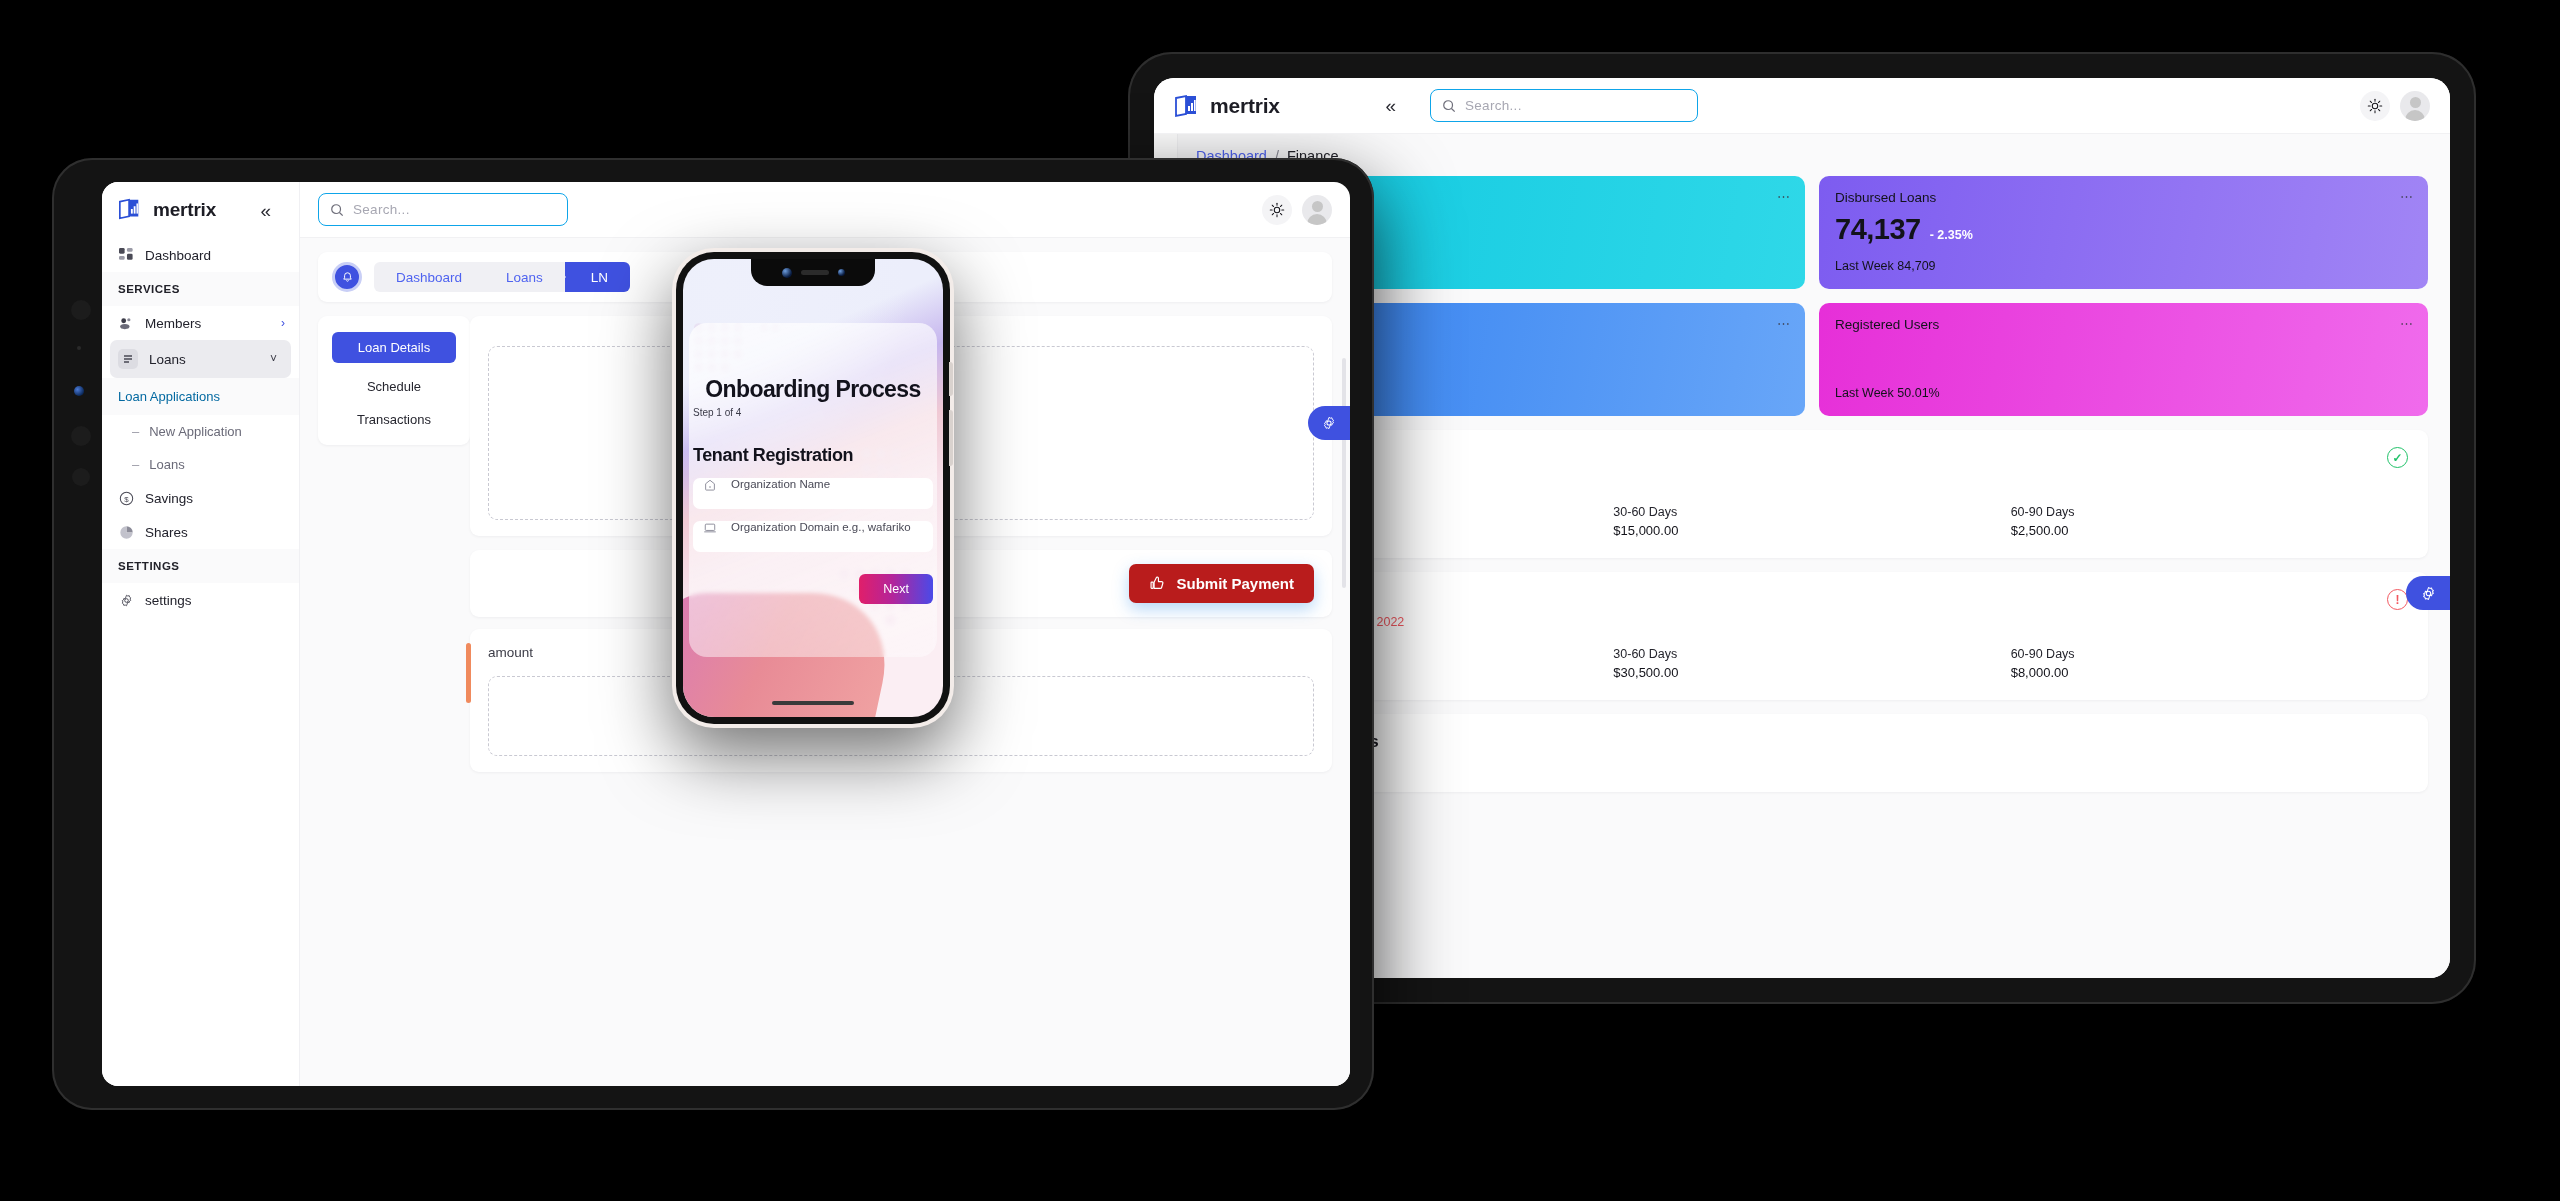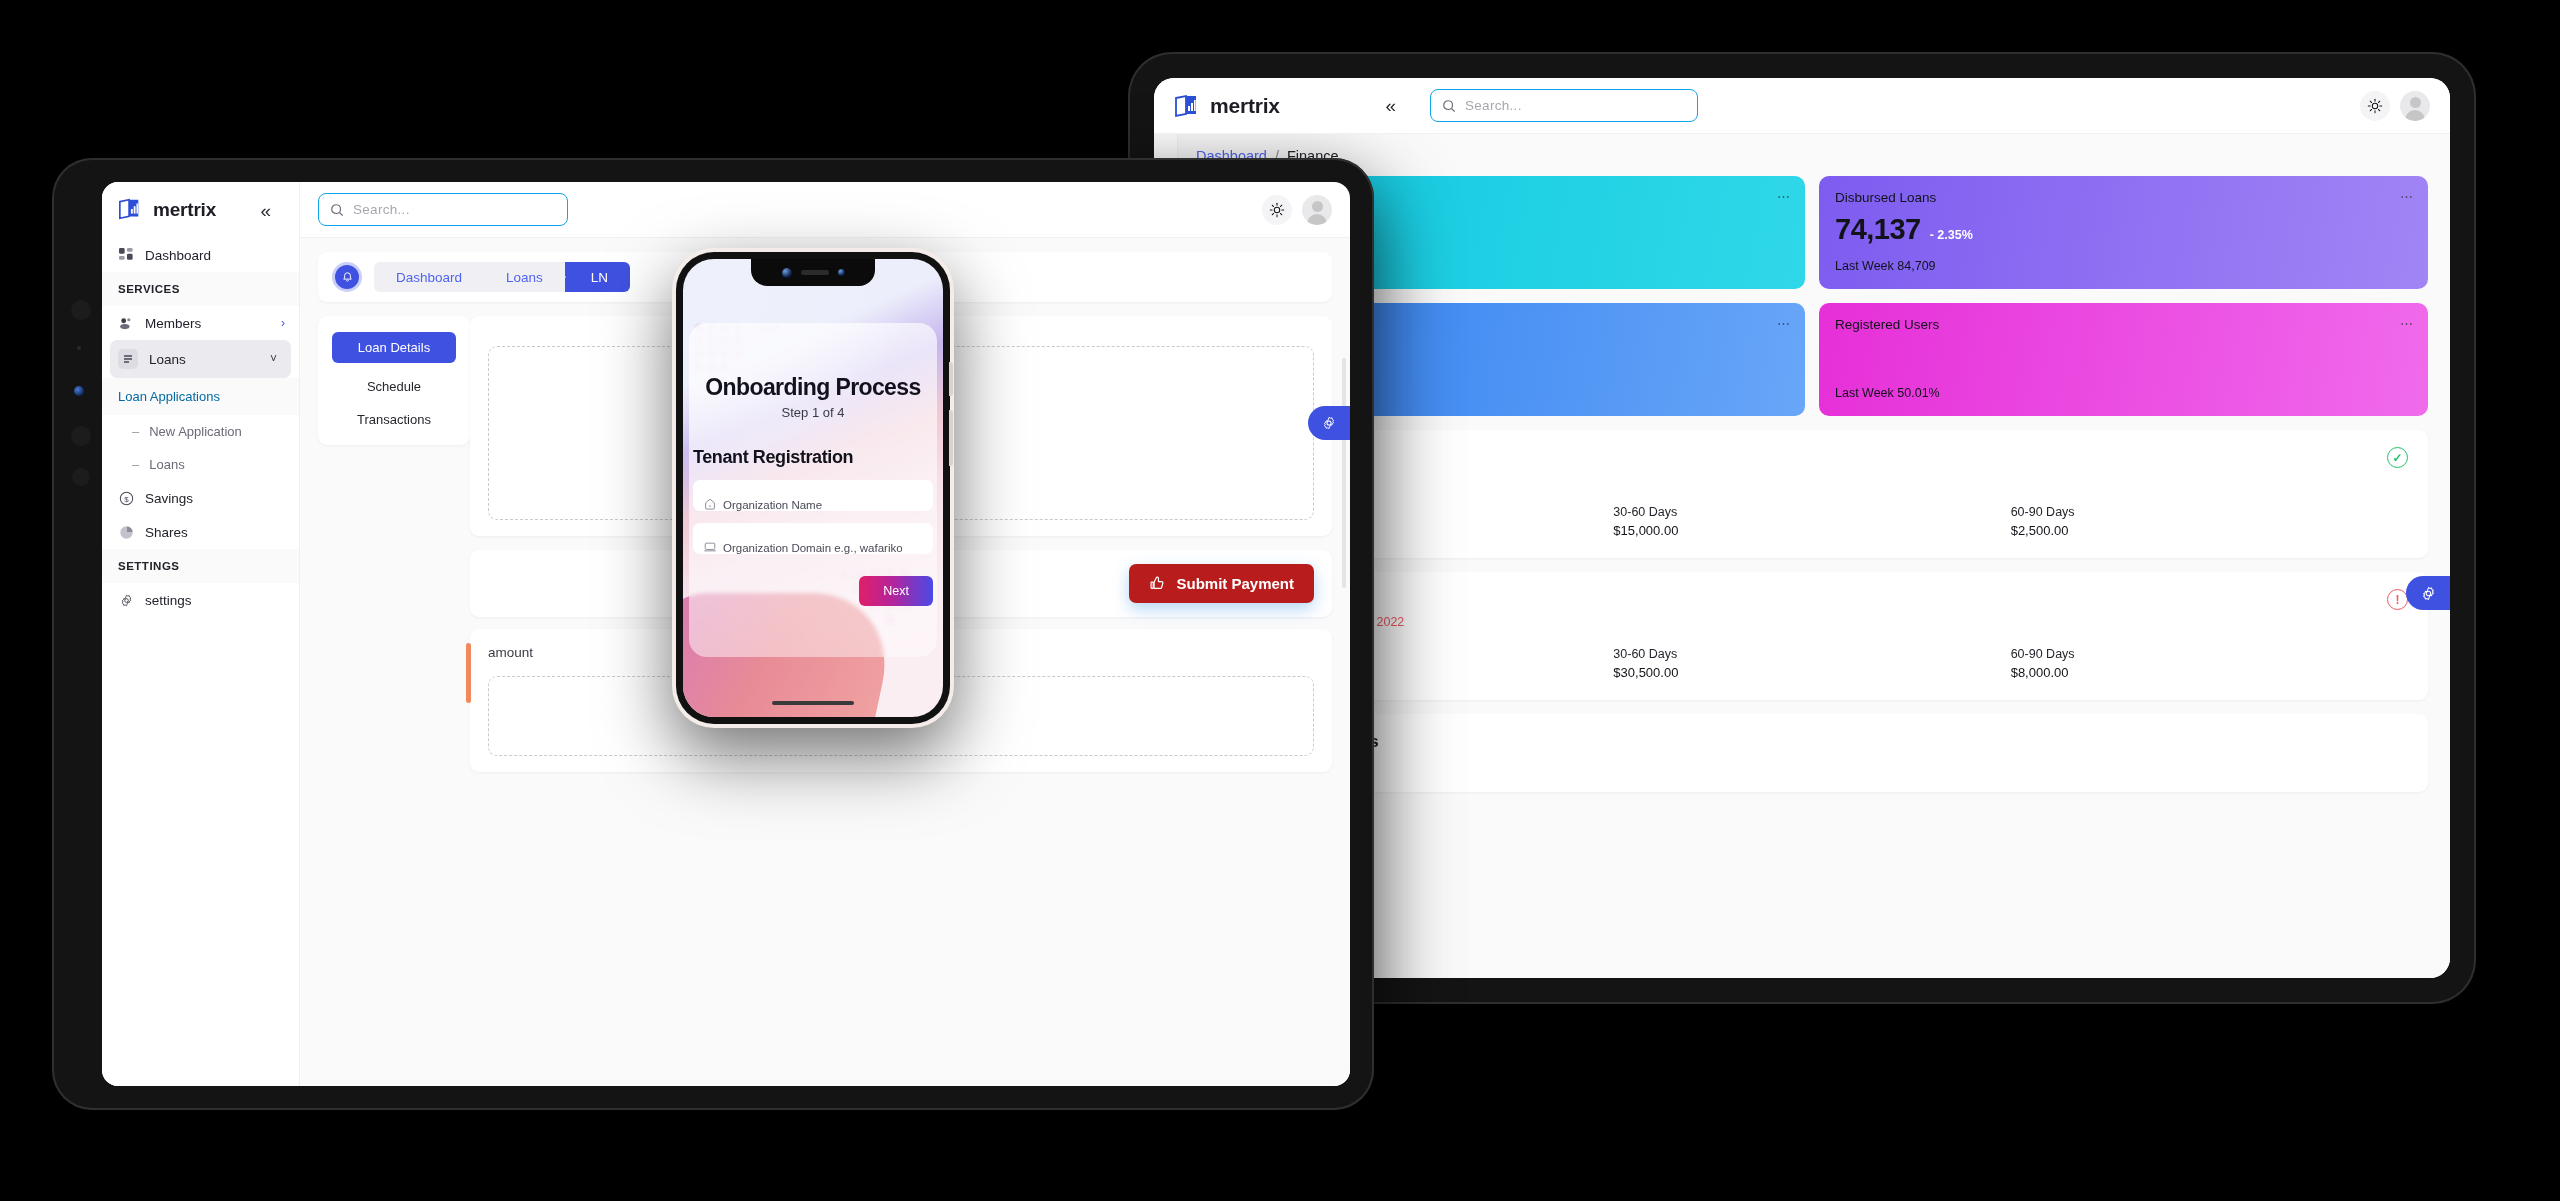"Step 1 of 4" .ph-step { font-size: 13px -> 10px; text-align: center -> left }
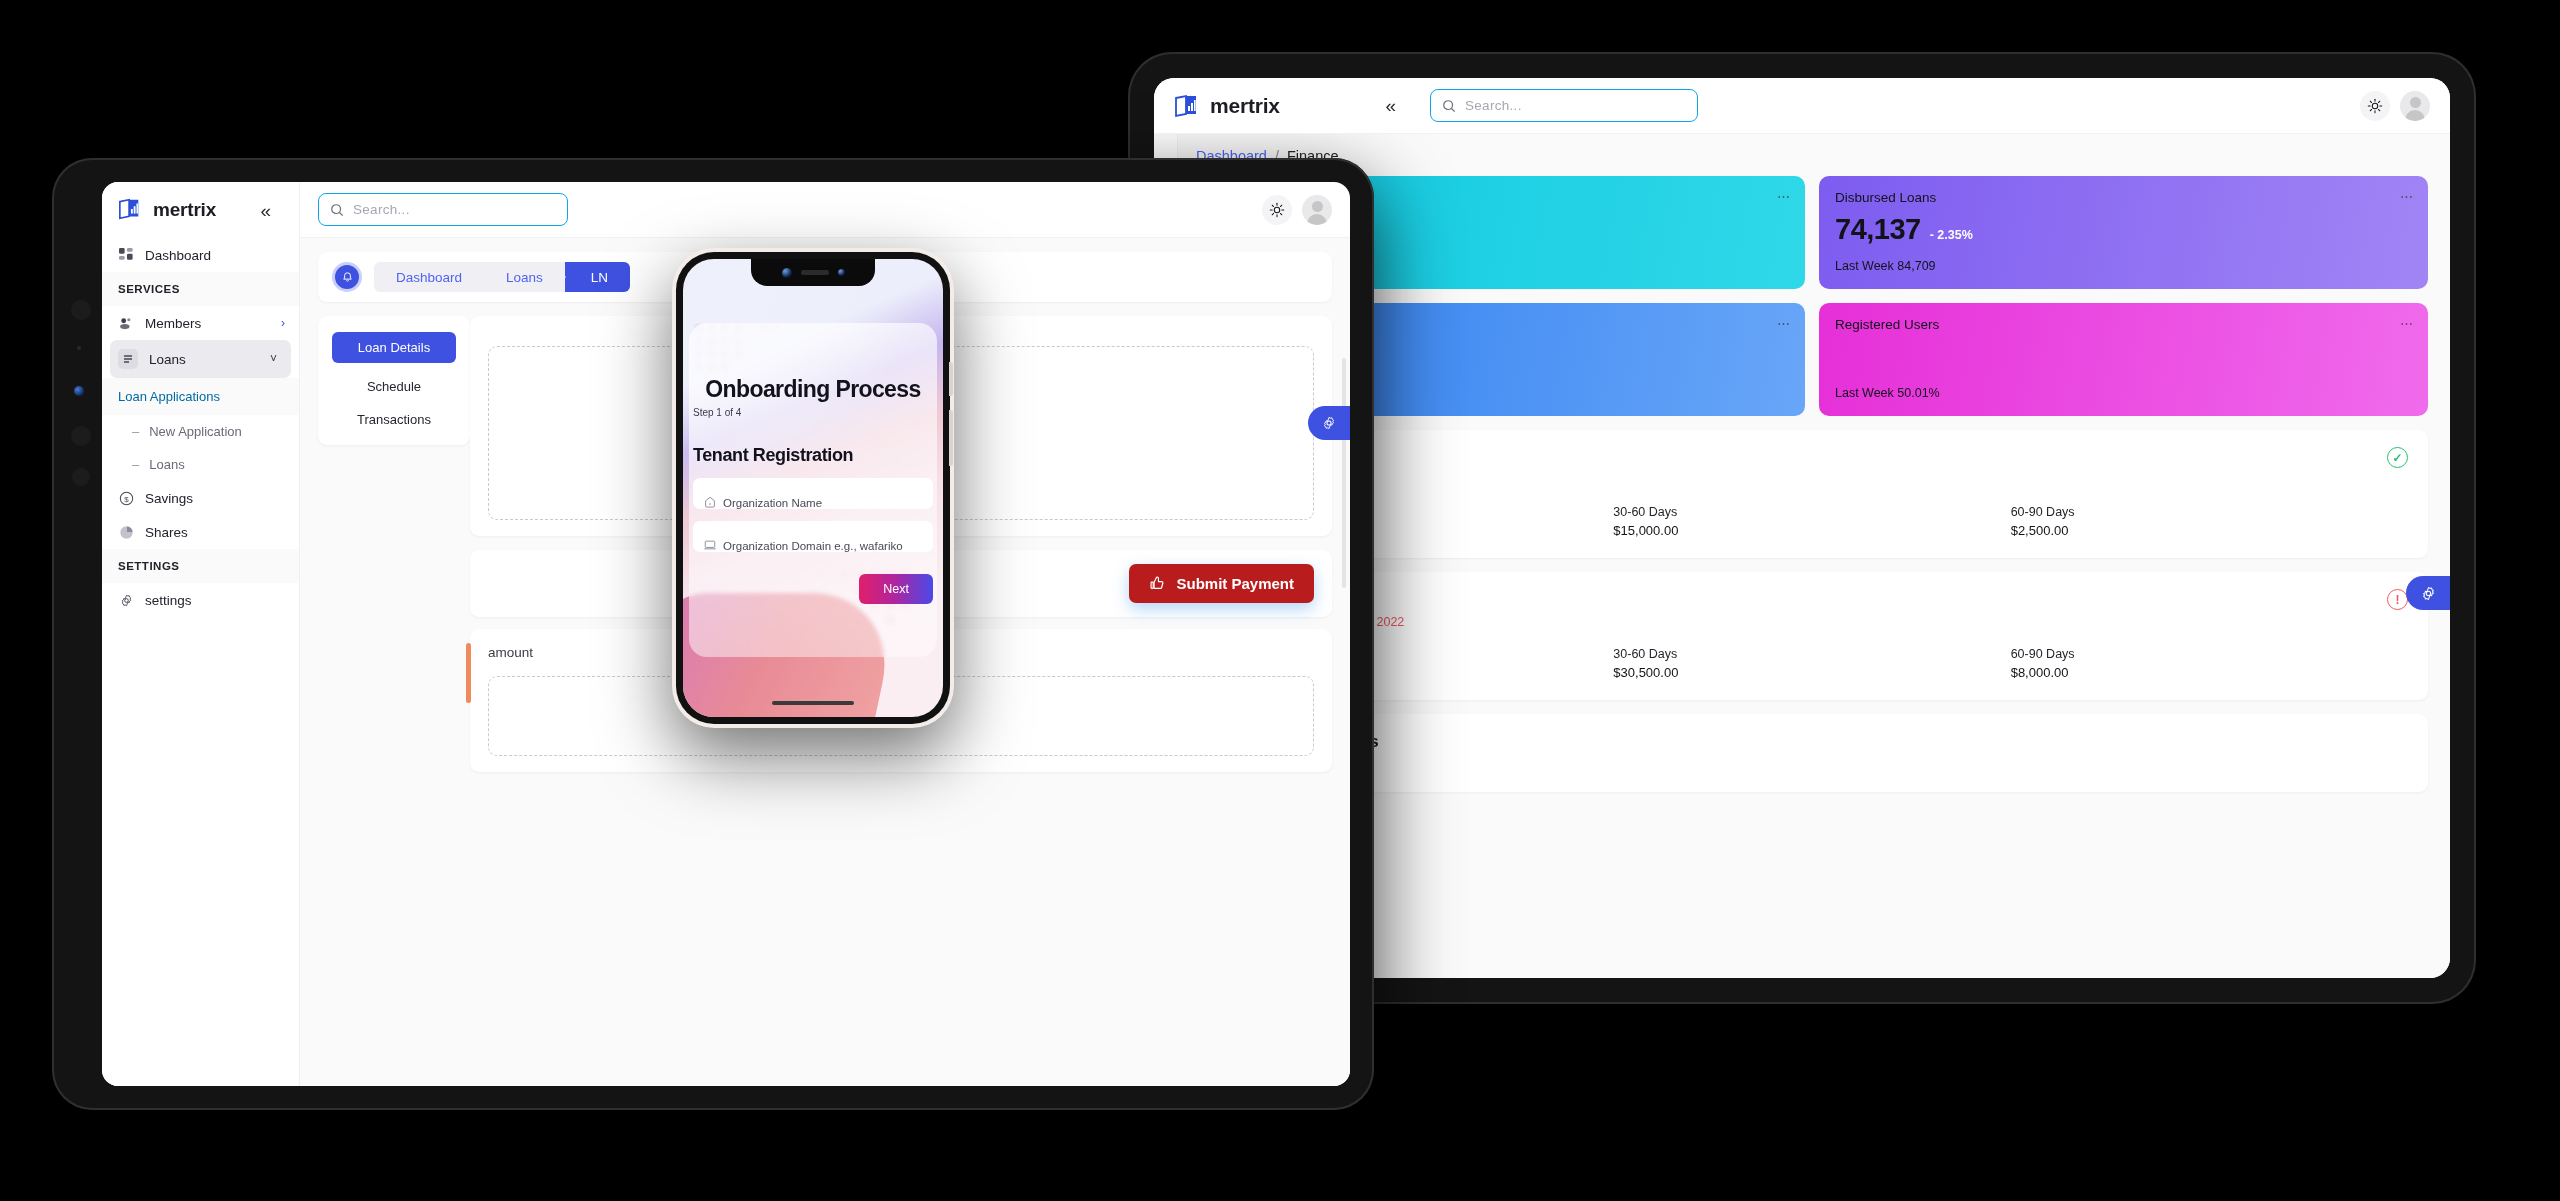"Organization Name" .ph-field { align-items: flex-end -> flex-start; gap: 6px -> 14px }
